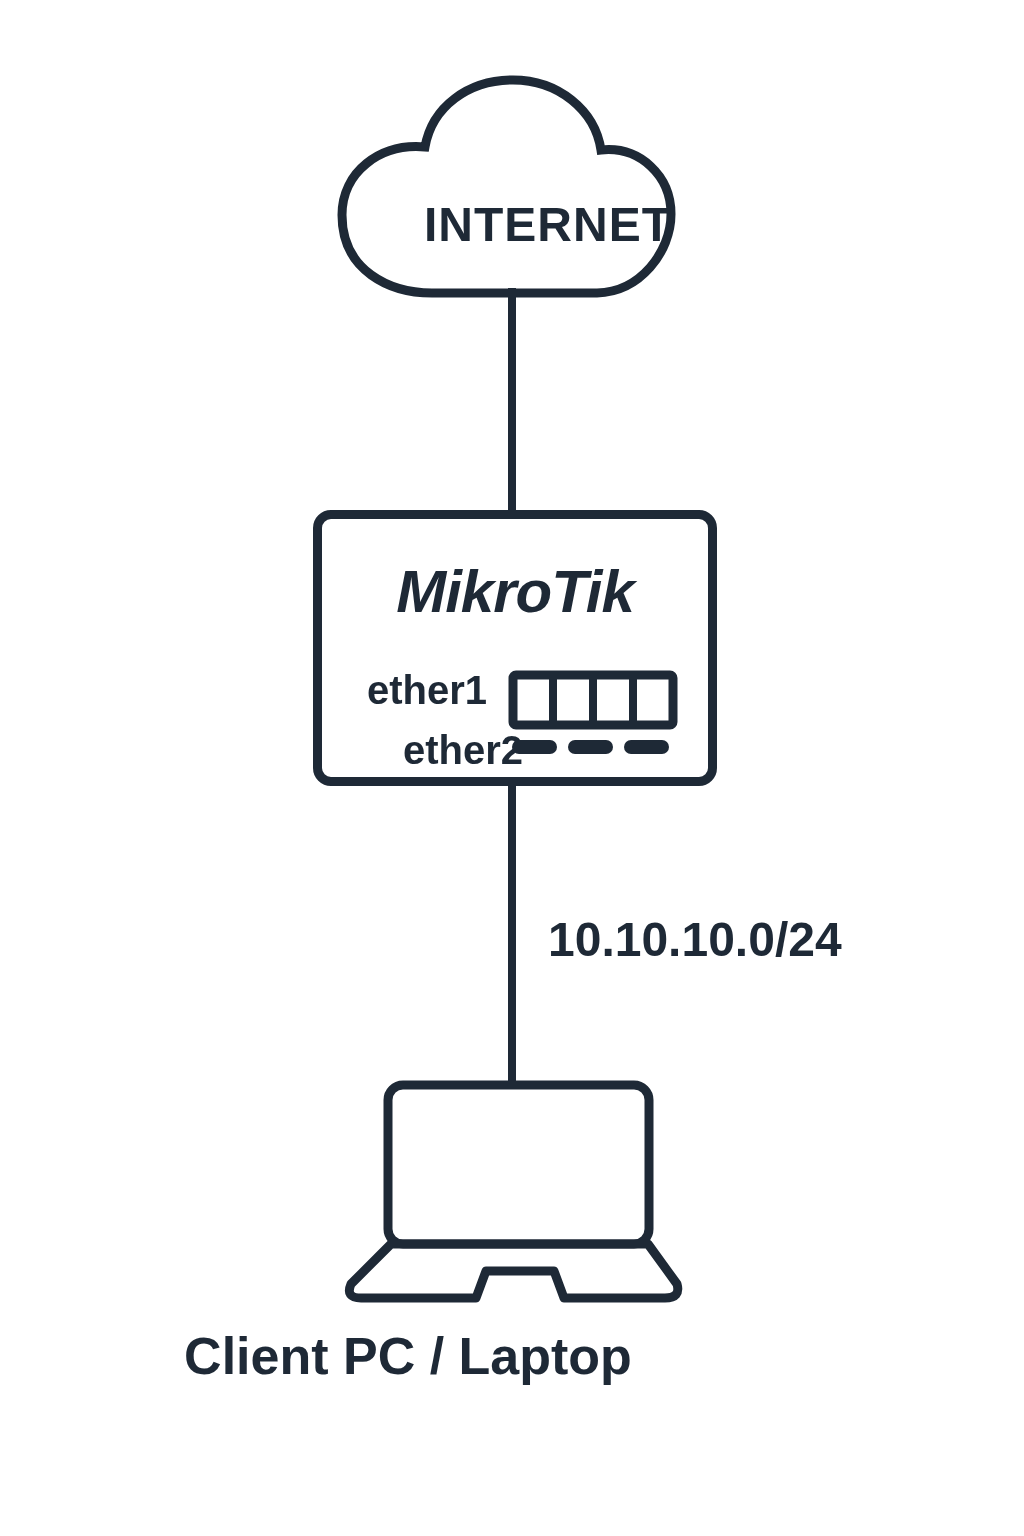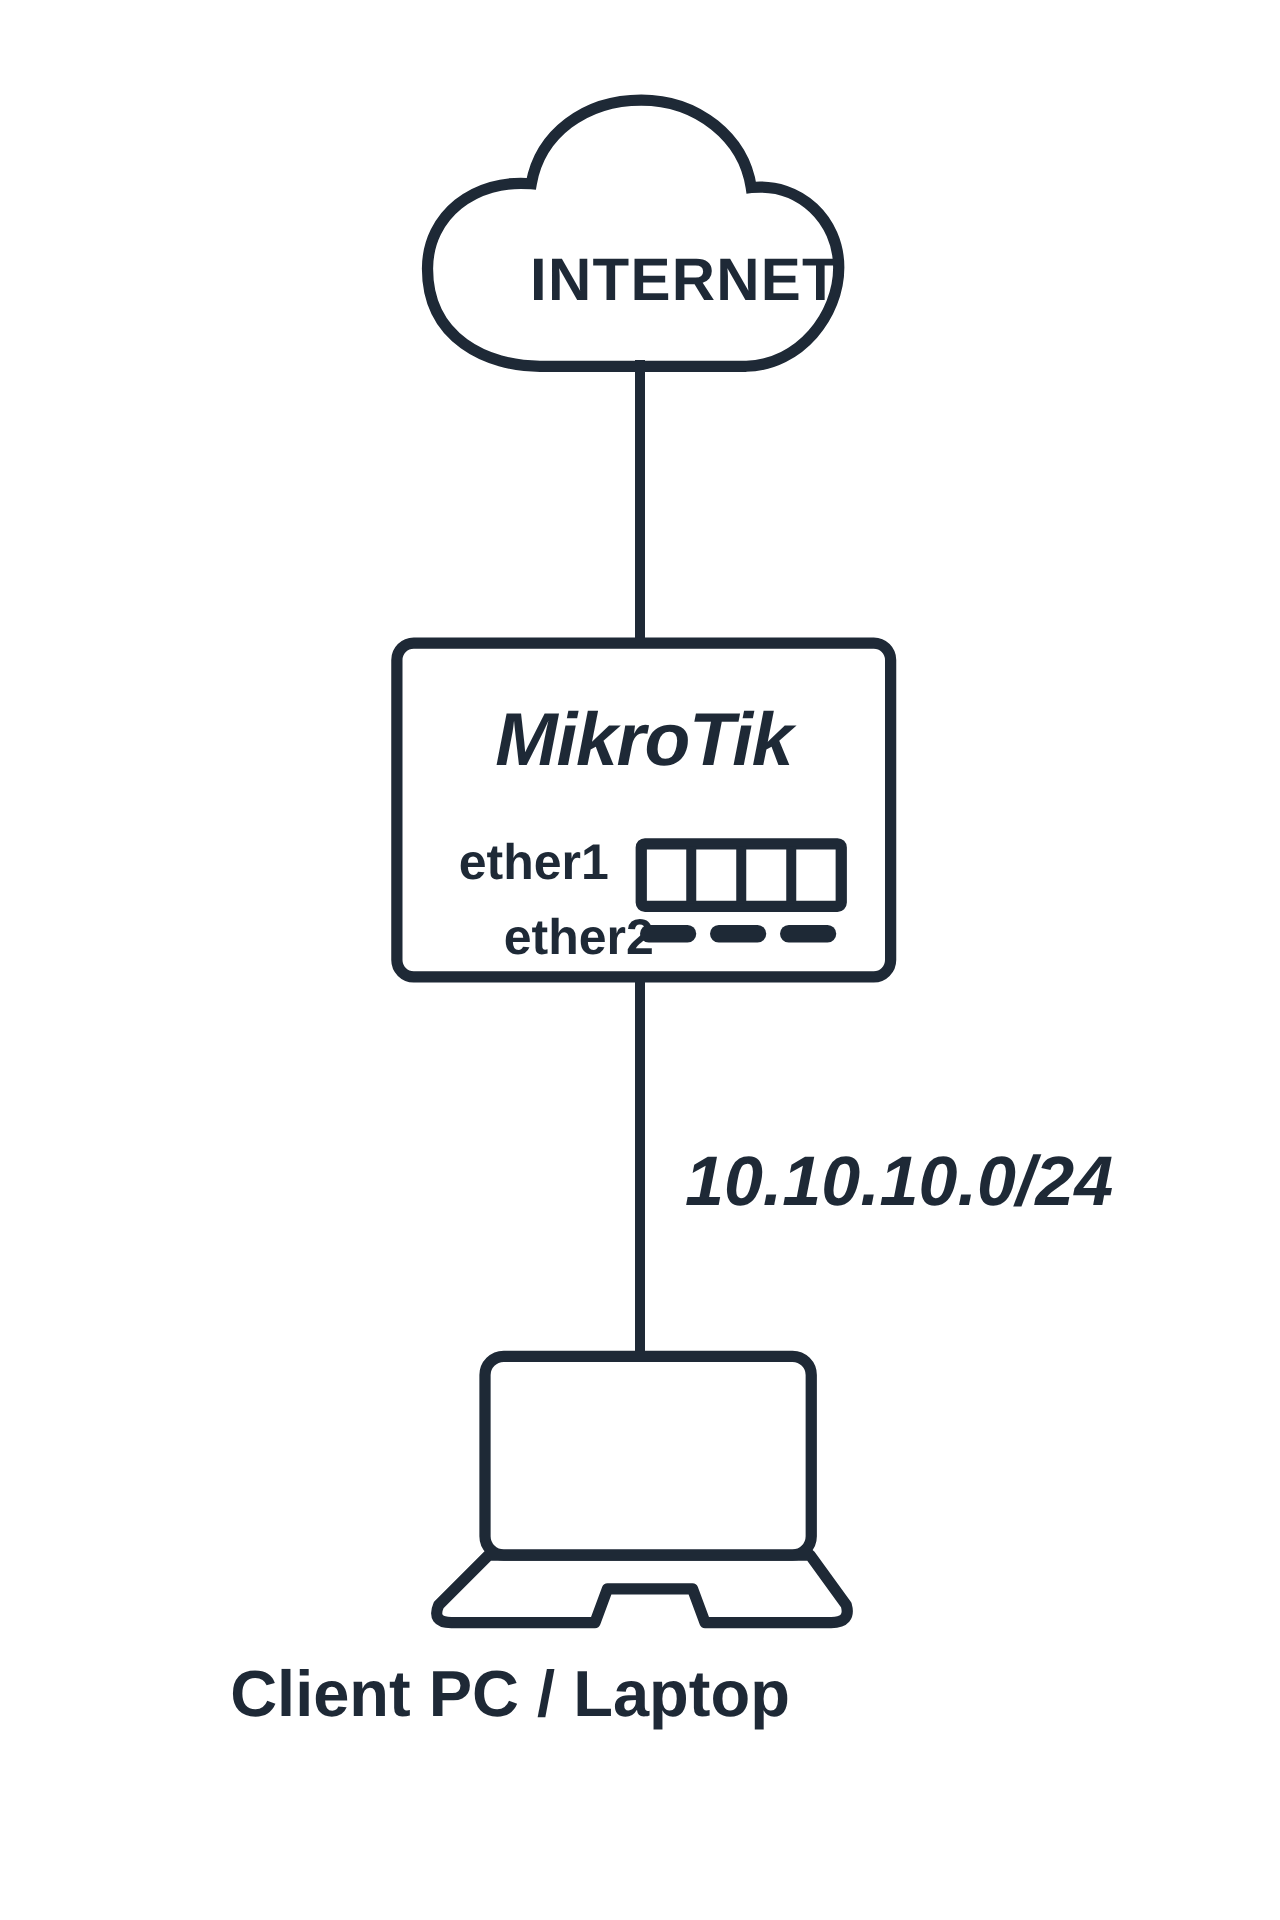"10.10.10.0/24" .lan-subnet-label { font-size: 56px -> 48px; font-style: italic -> none }
